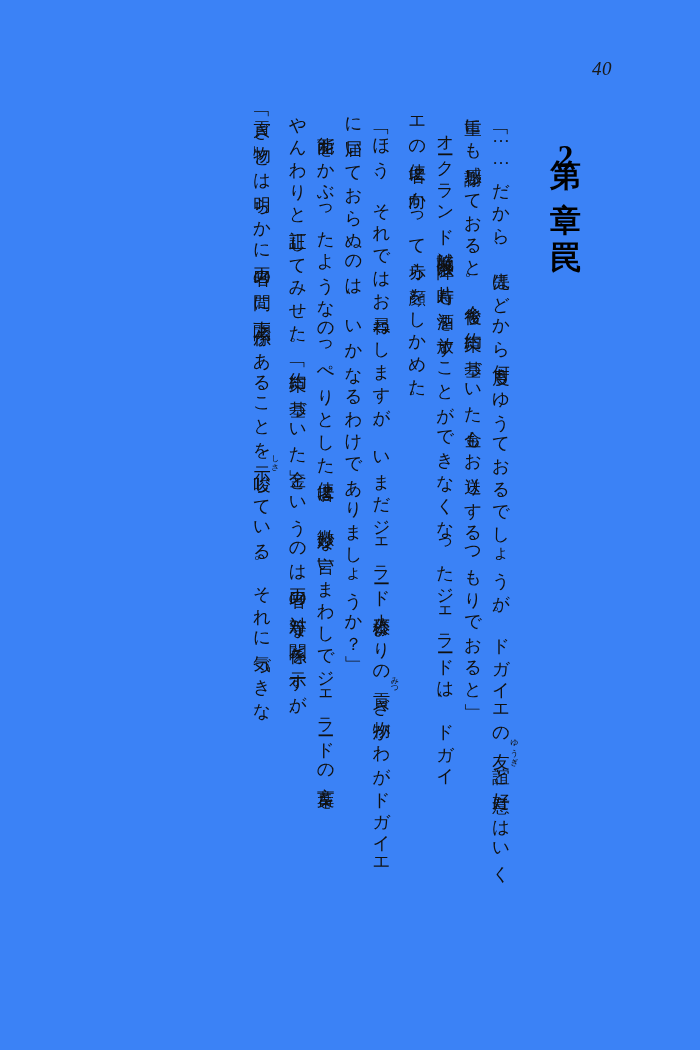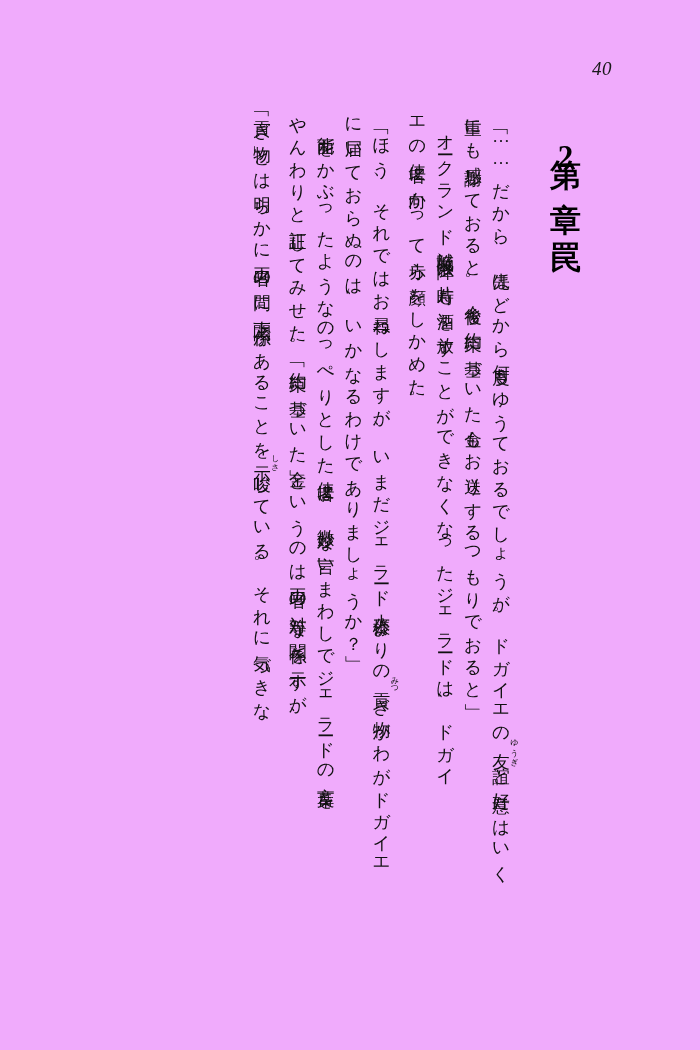"40" .page { background: #f0abfc -> #3b82f6 }
